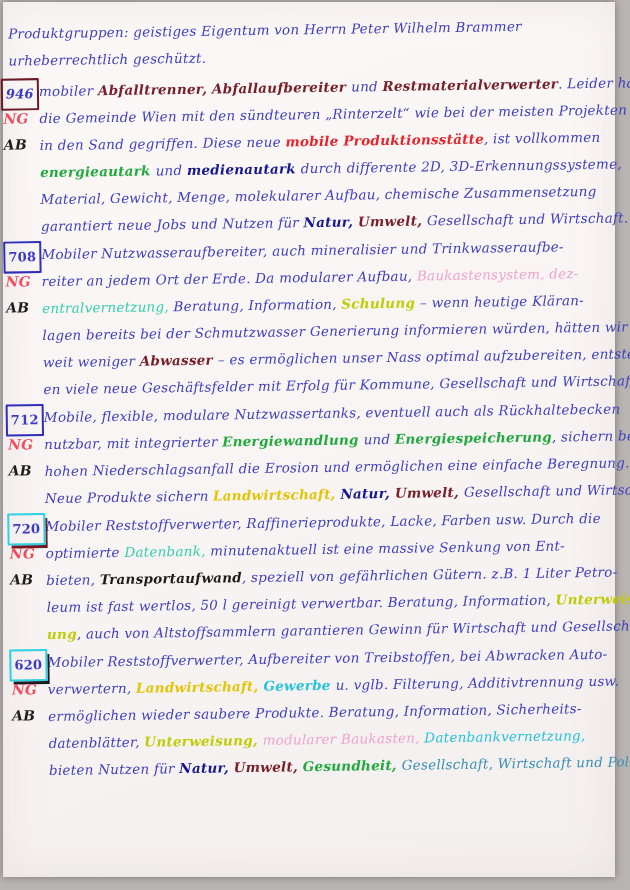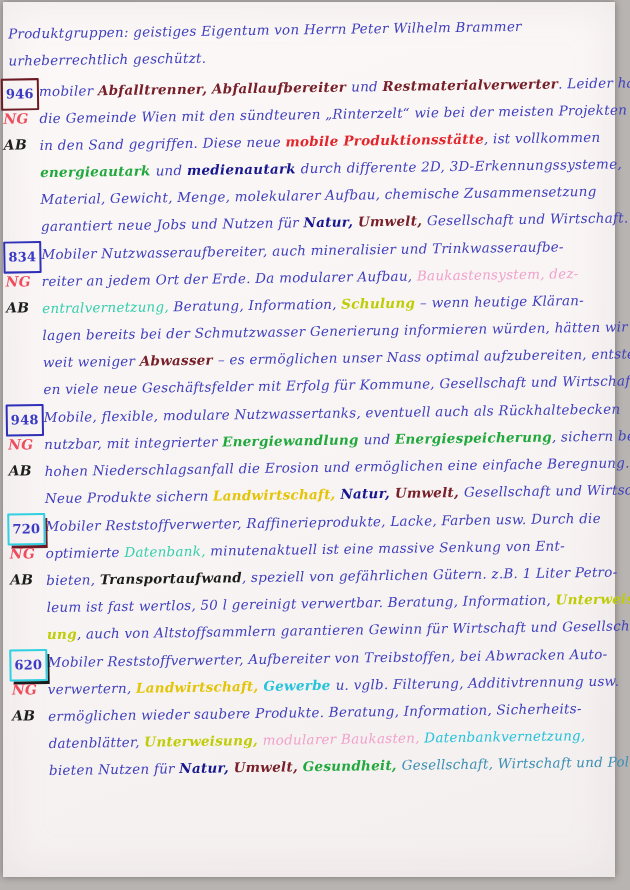"946" span.numbox { font-style: none -> italic }
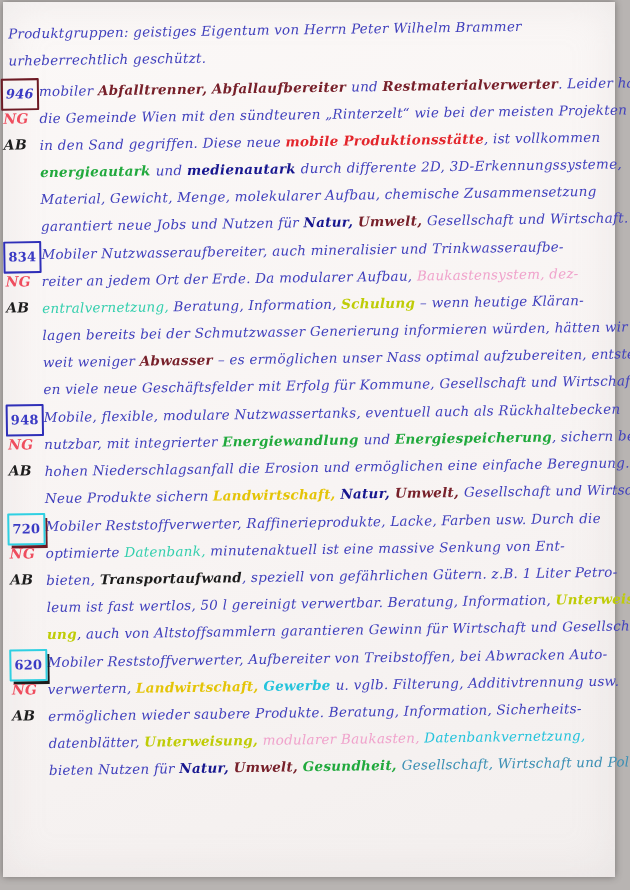"834" span.numbox { text: 834 -> 708 }
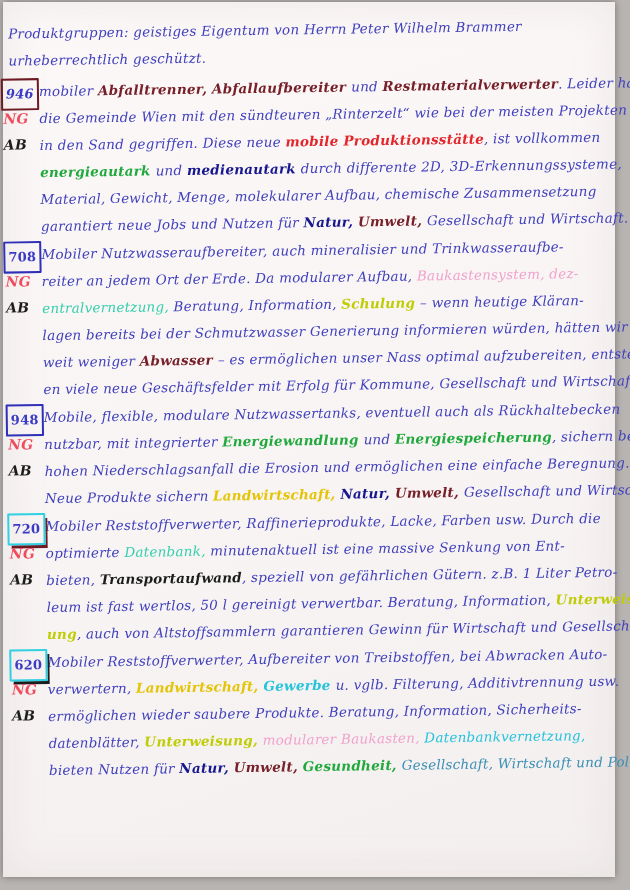"948" span.numbox { text: 948 -> 712 }
